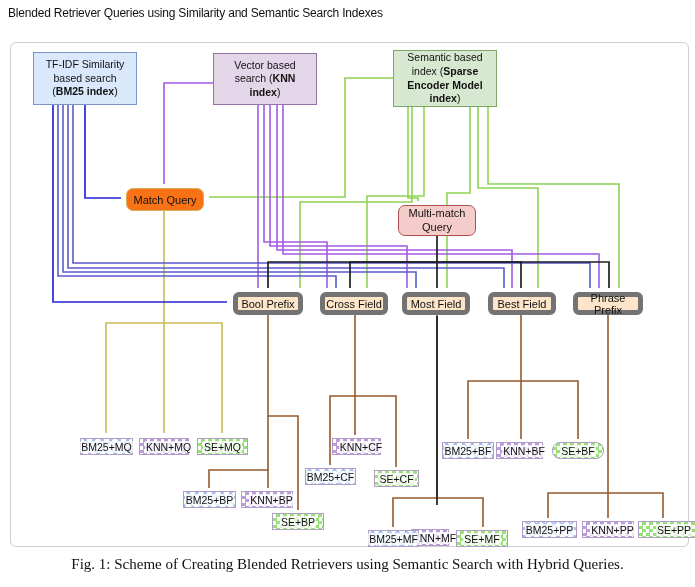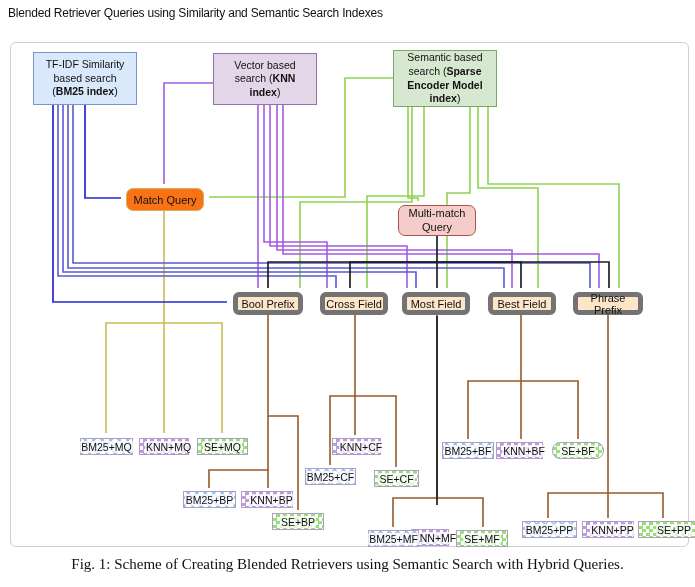"Semantic based search (" span { text: search -> index }
